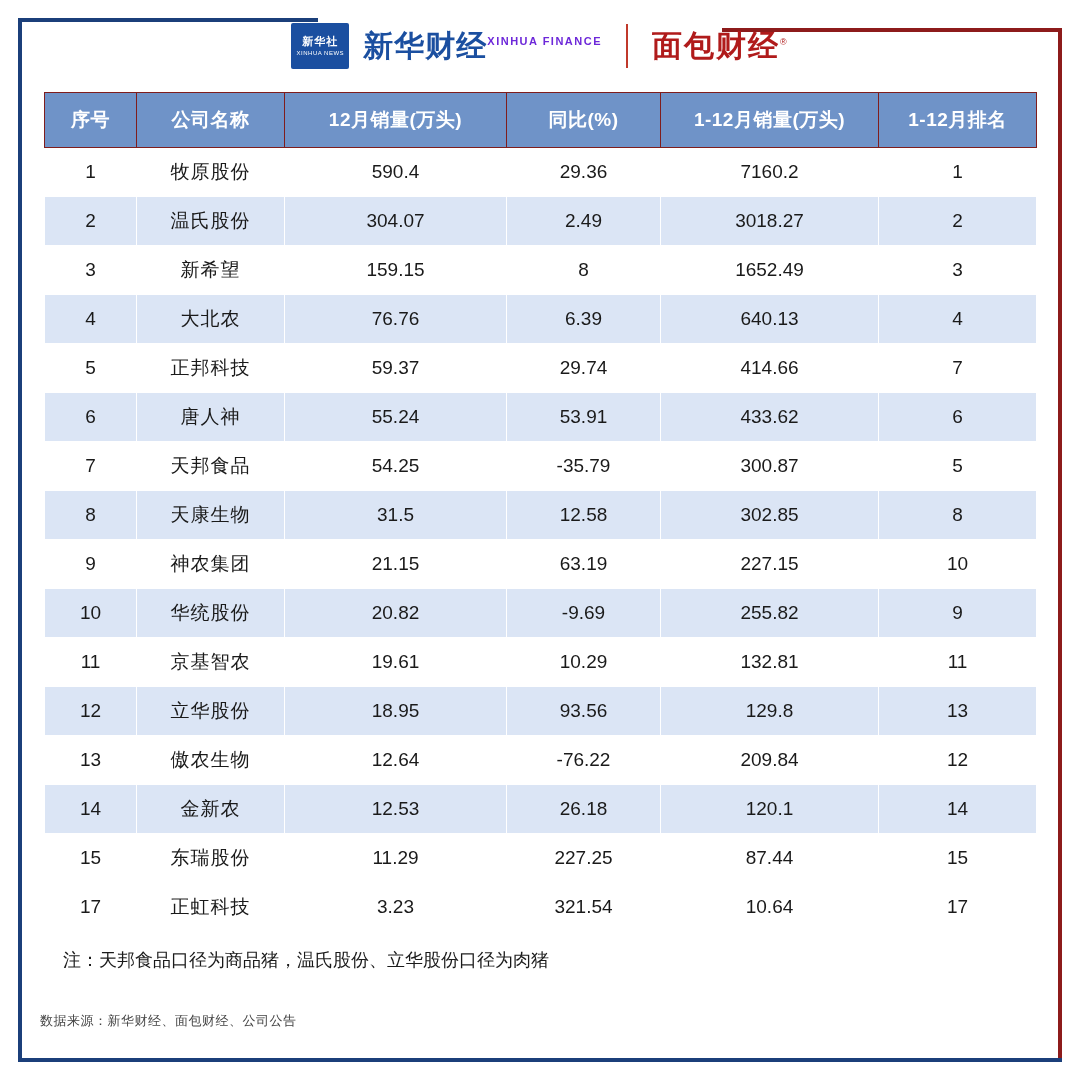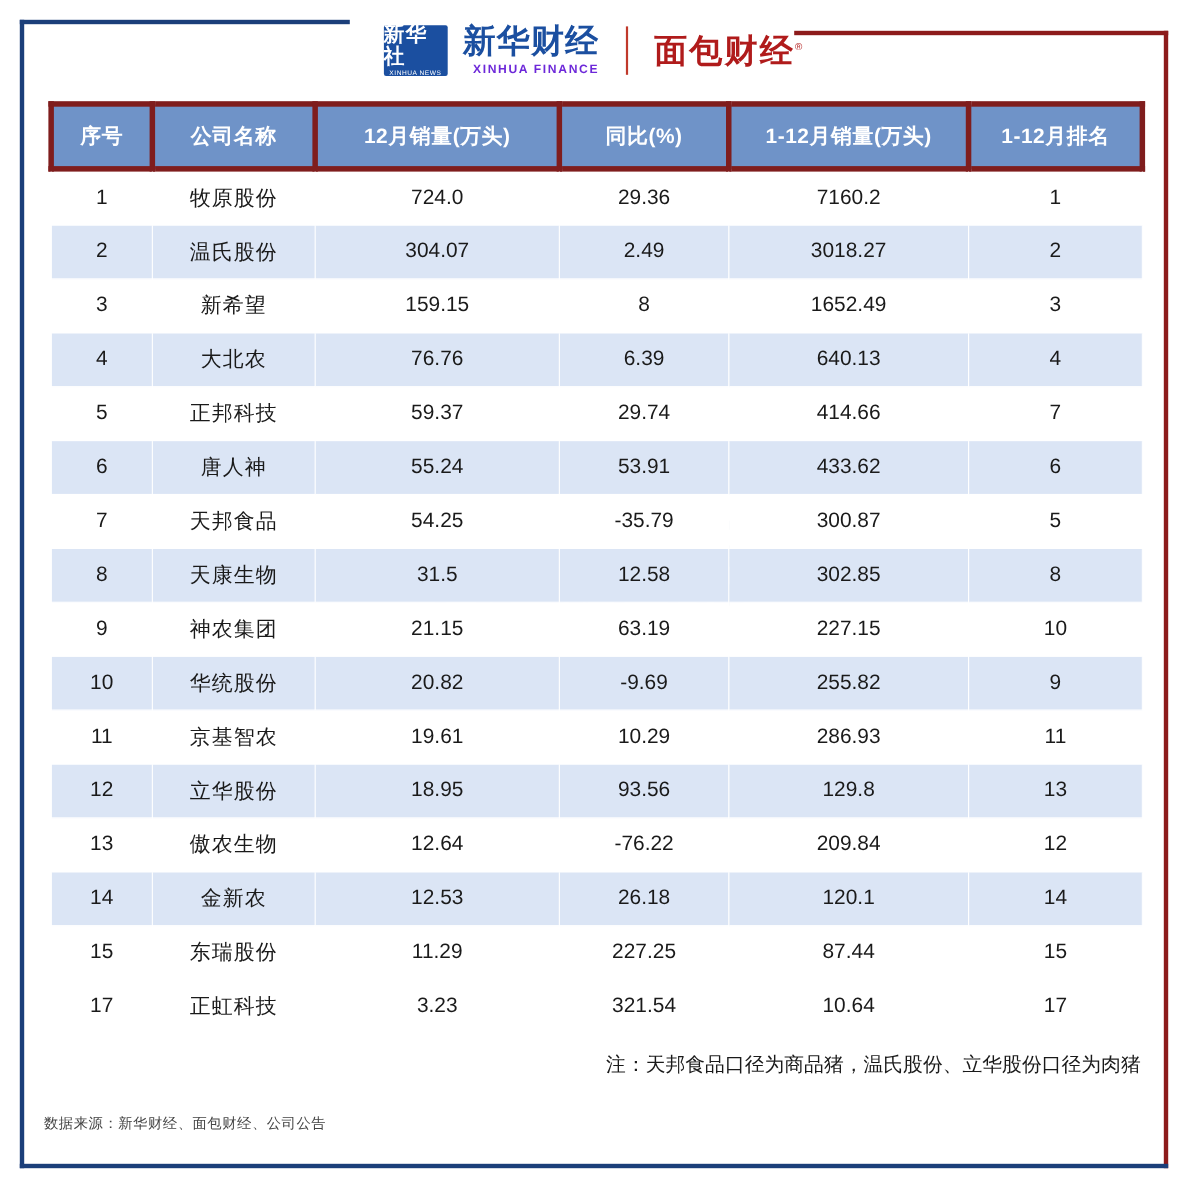"新华社" .xh-square .cn { font-size: 19px -> 11px }
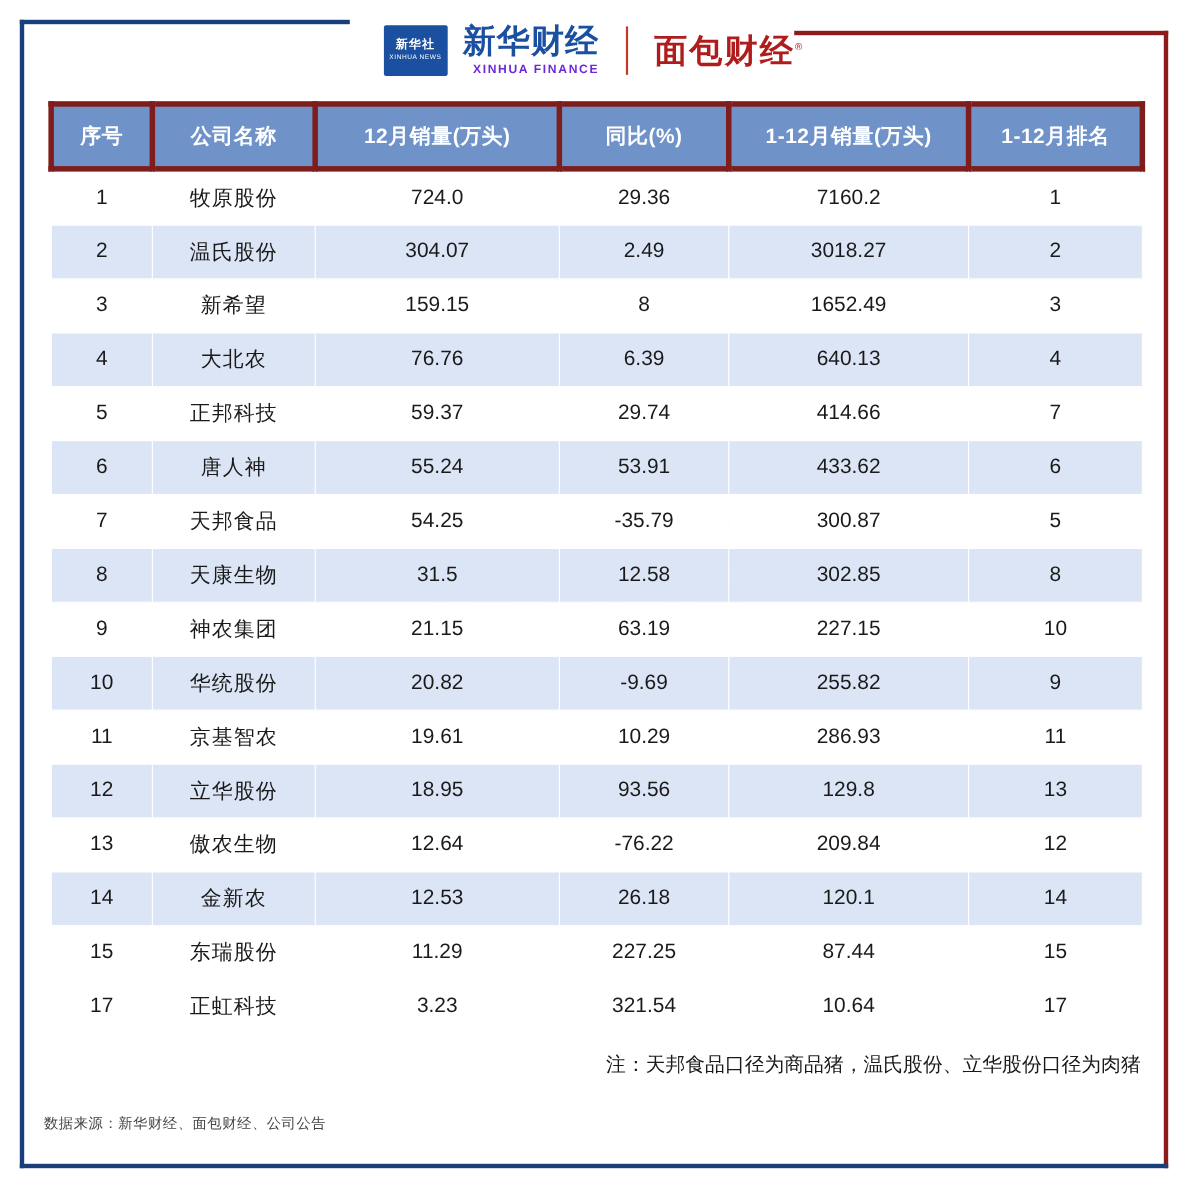"新华财经" .xhf { align-items: flex-end -> flex-start; flex-direction: column -> none }
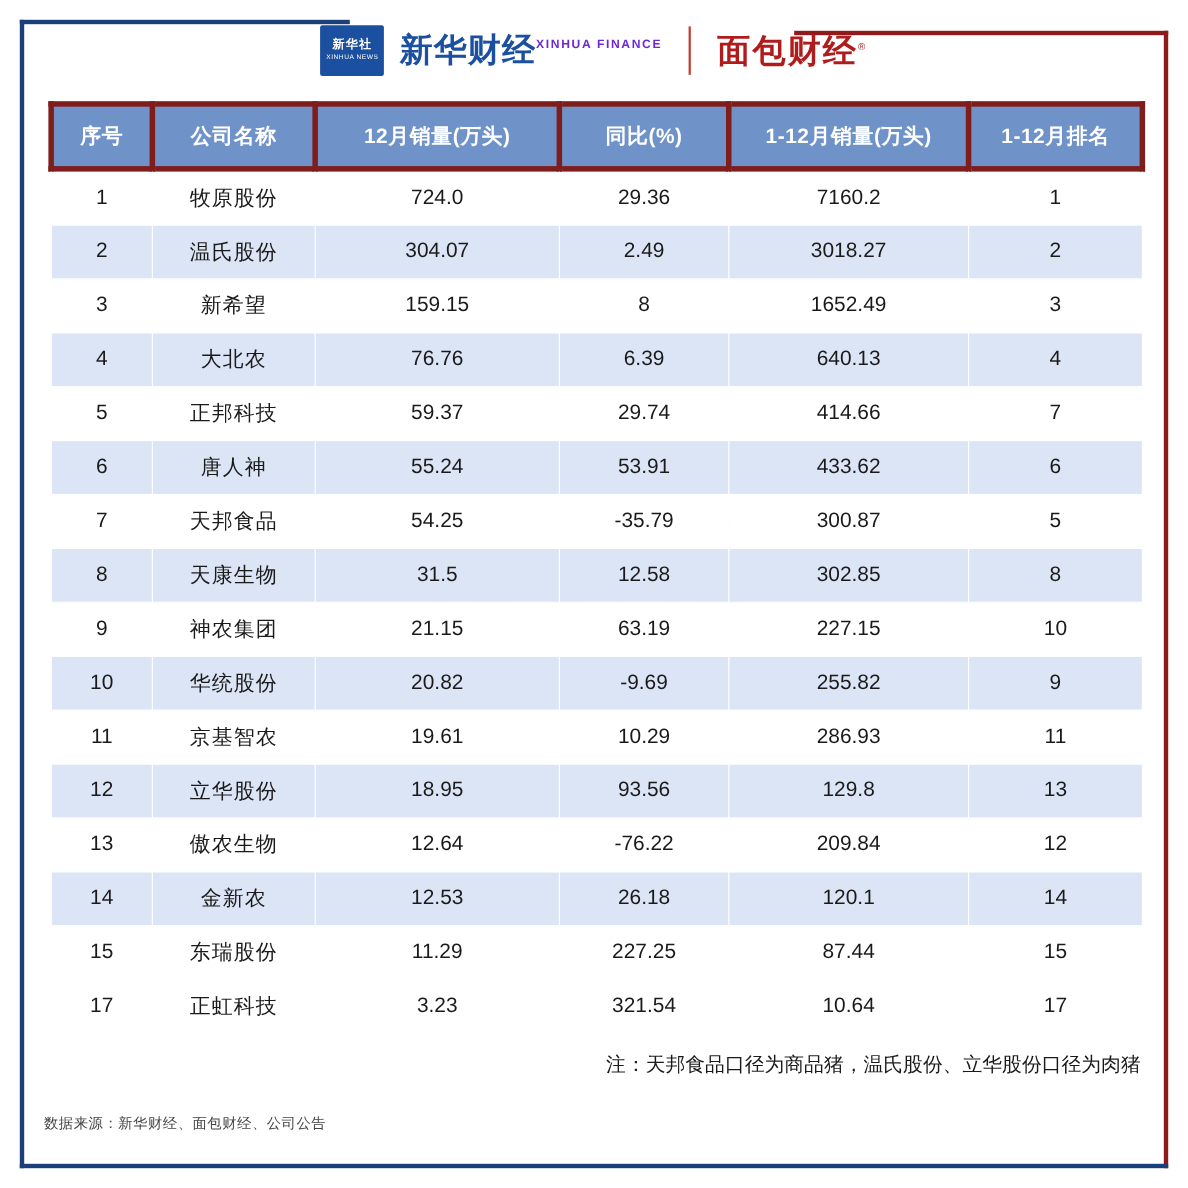"序号" thead th { border: 5px solid #7f1d1d -> 1px solid #7f1d1d }
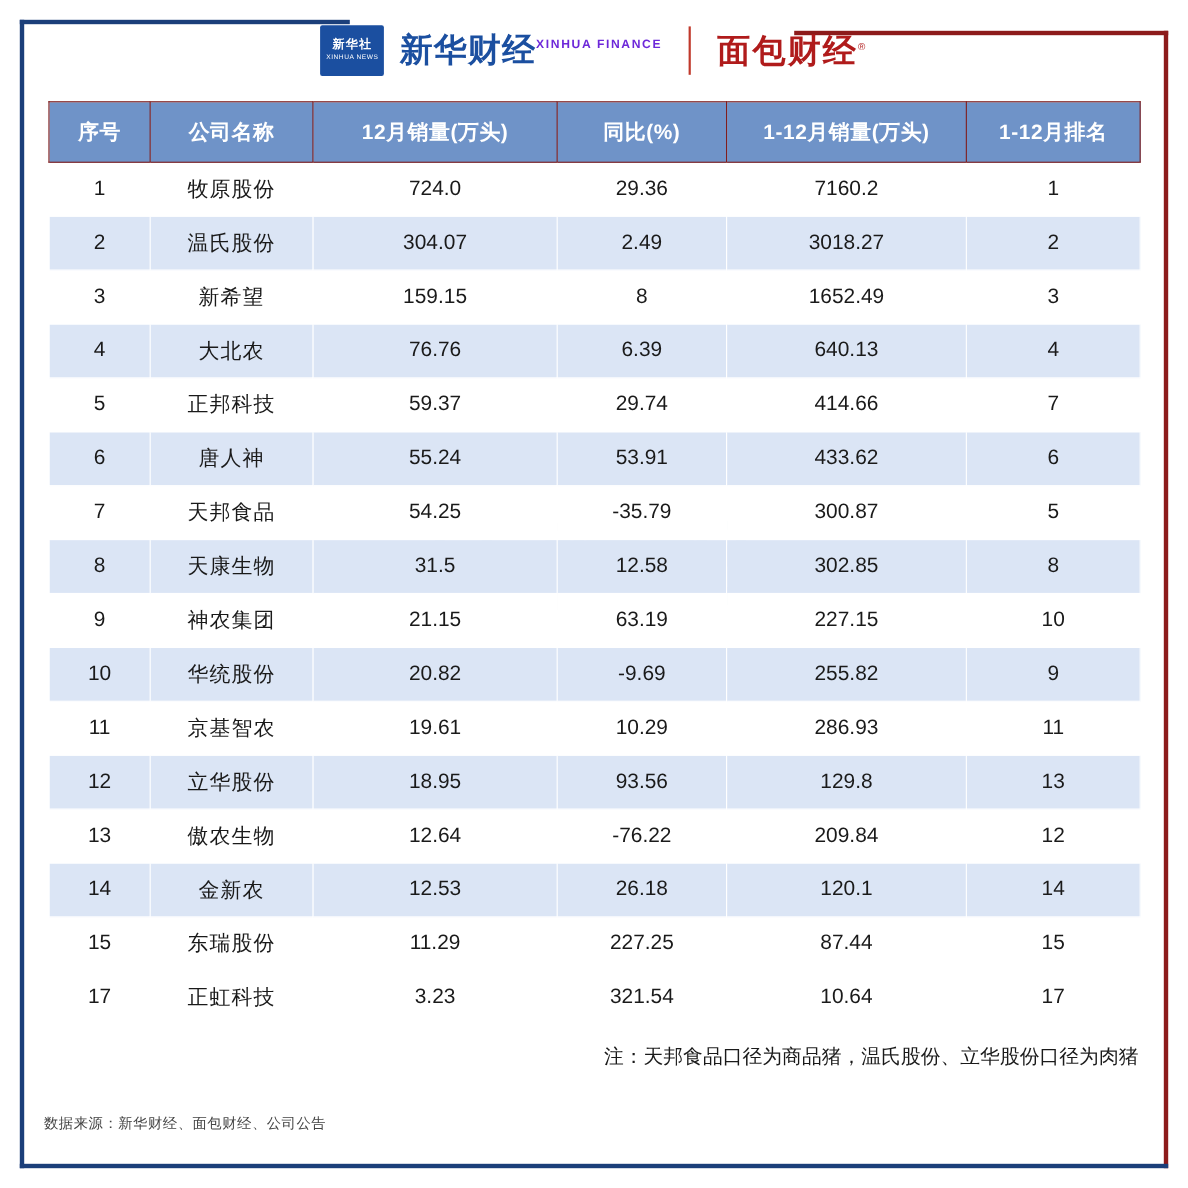"724.0" td { text: 724.0 -> 590.4 }
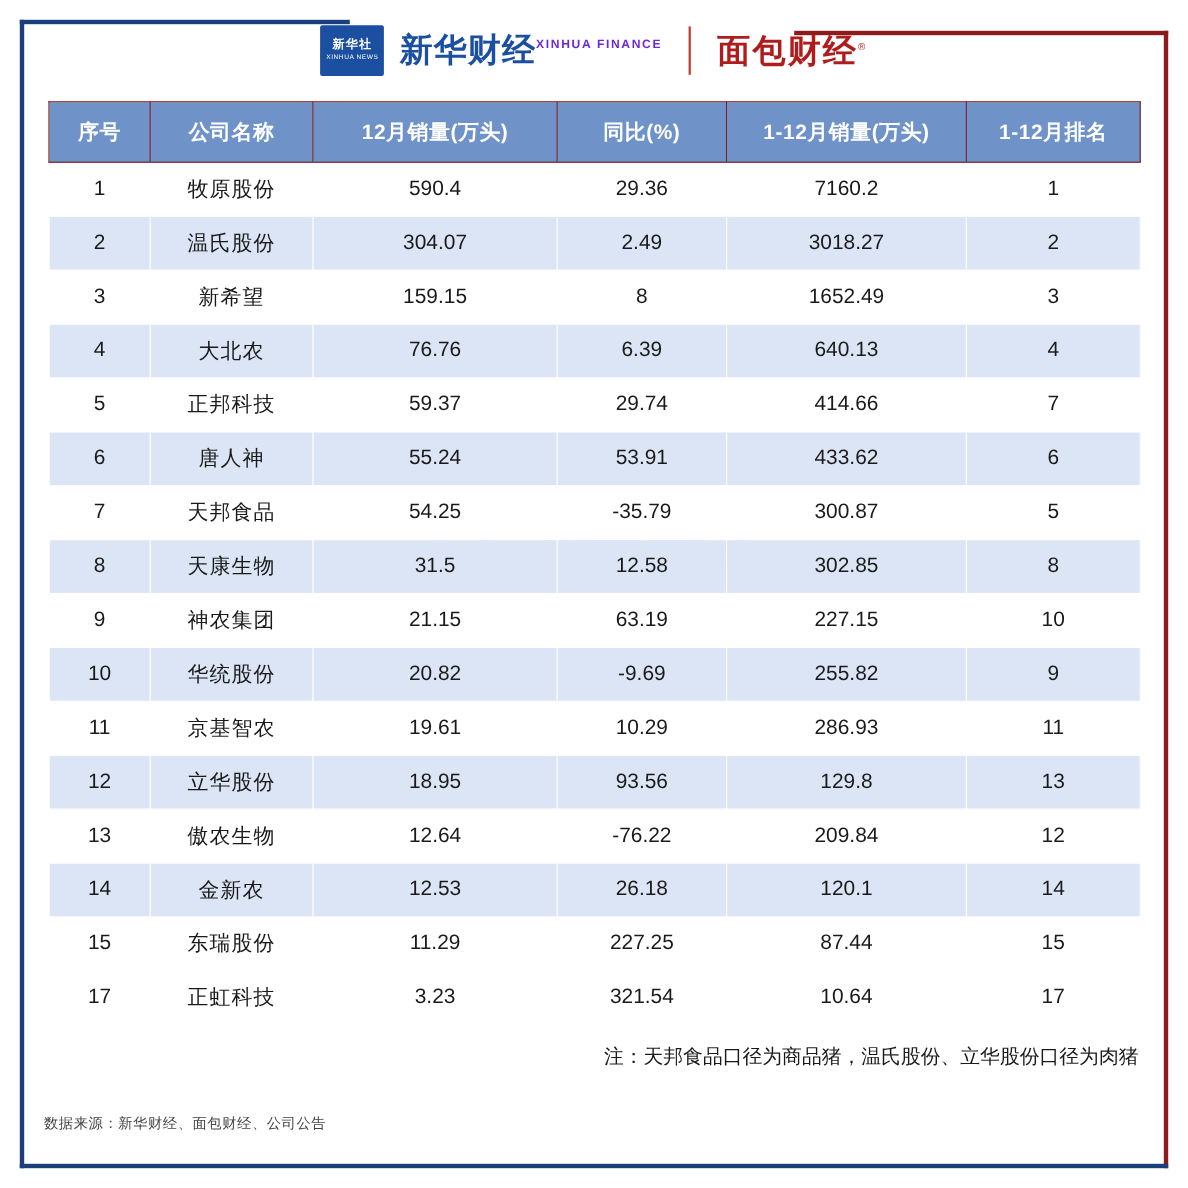"286.93" td { text: 286.93 -> 132.81 }
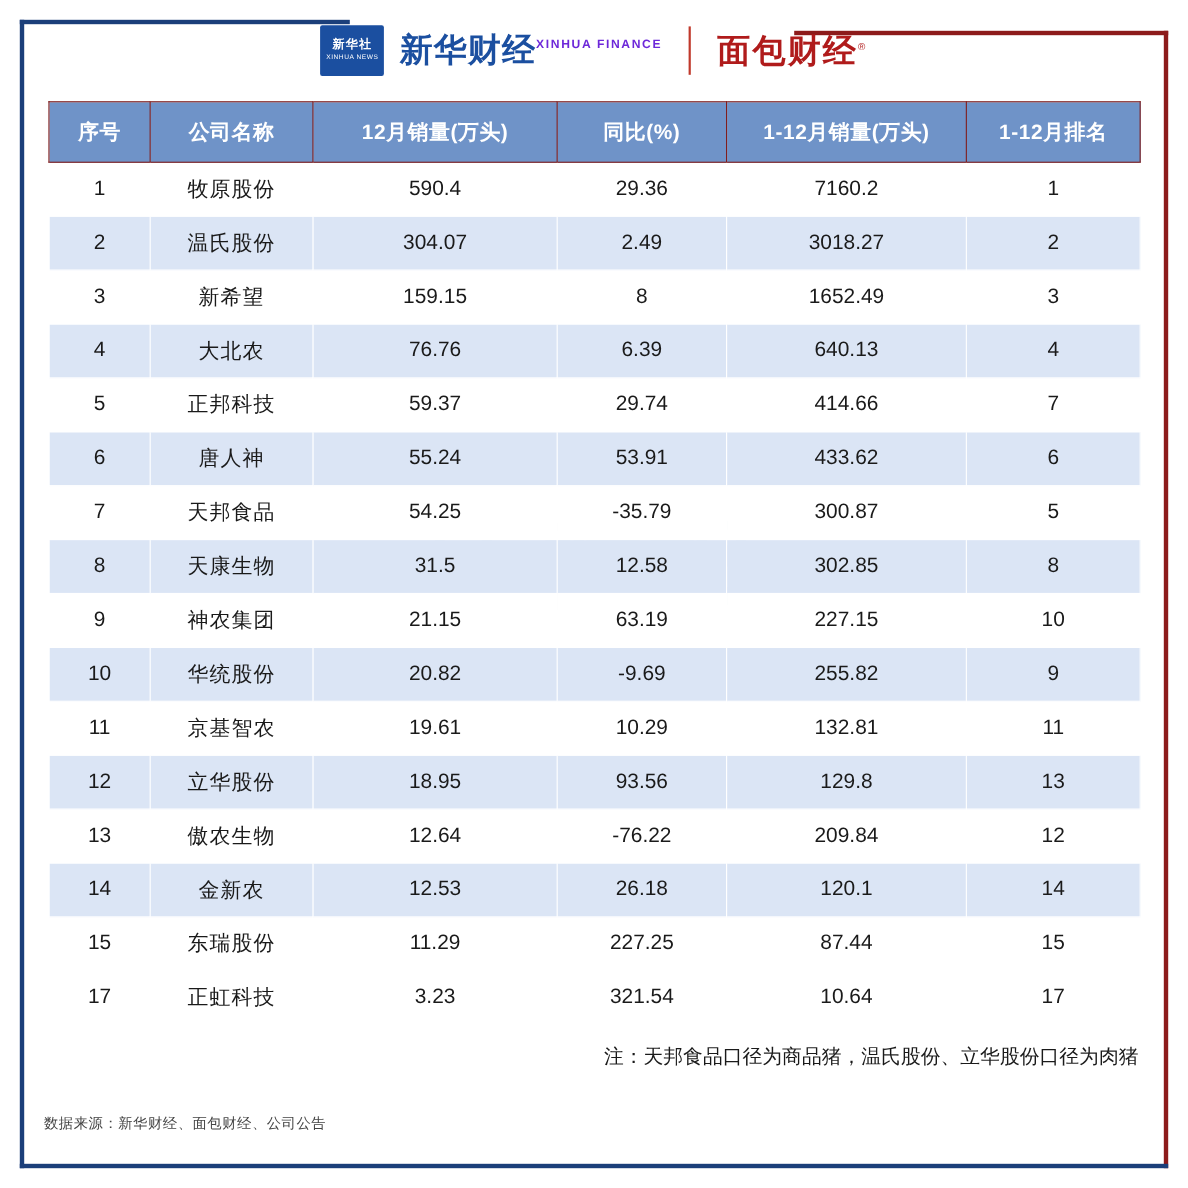"注：天邦食品口径为商品猪，温氏股份、立华股份口径为肉猪" .note-row td { text-align: right -> left }
